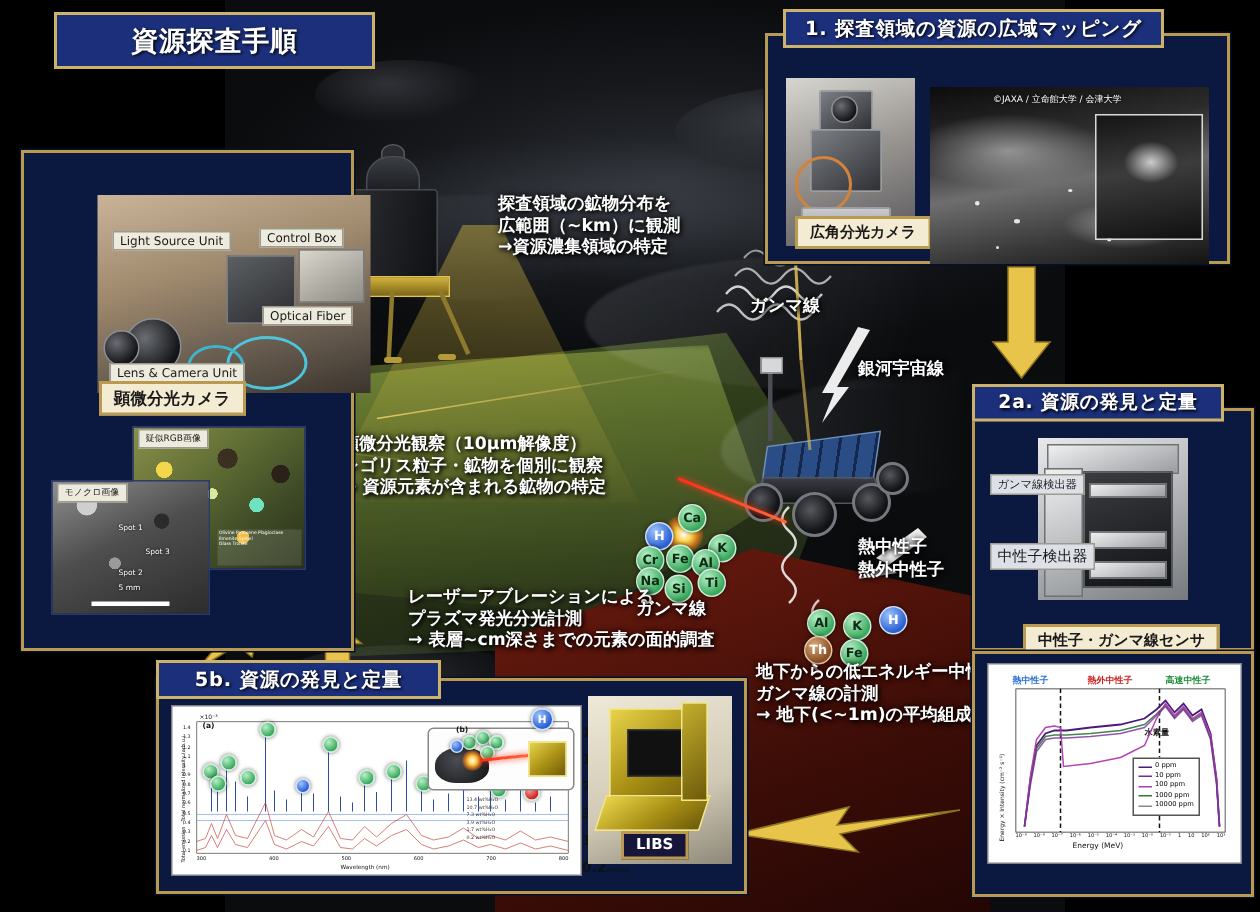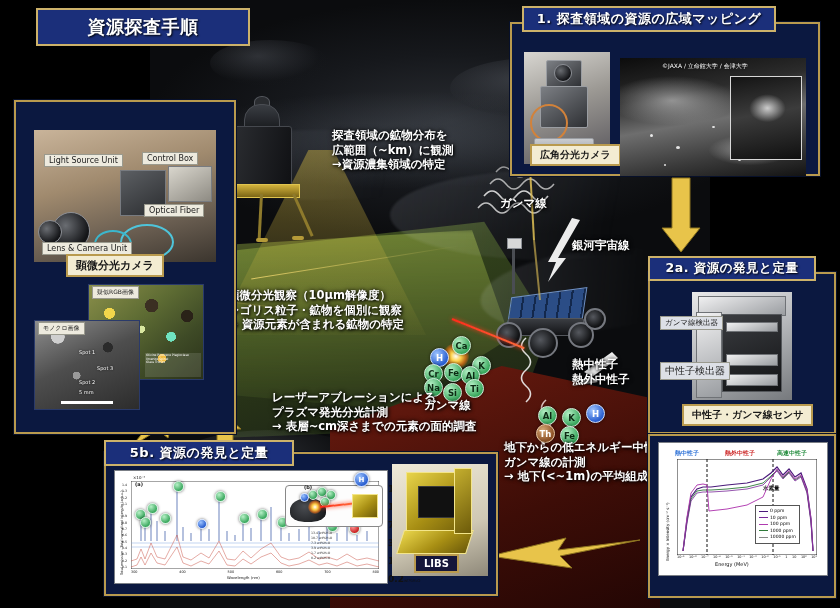"Light Source Unit" .labphoto { margin-left: none -> 31px }
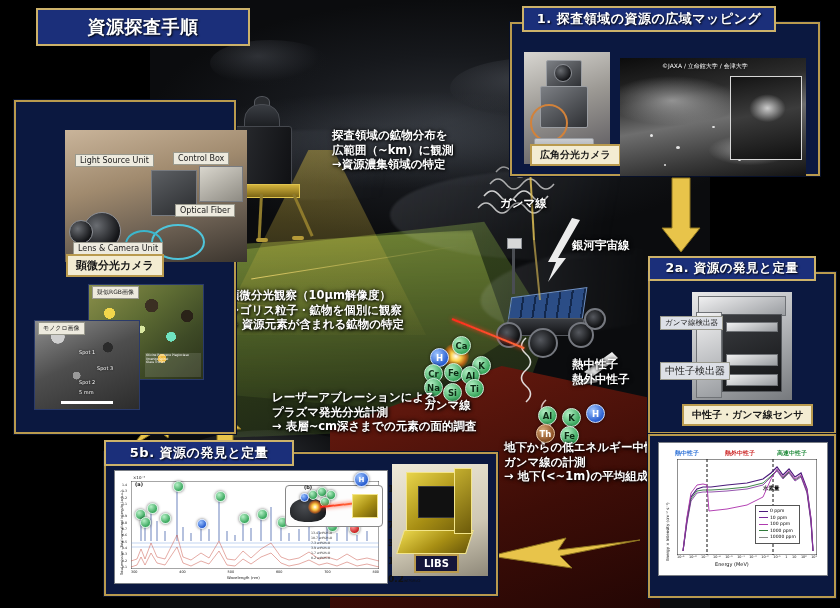"中性子・ガンマ線センサ" div.cap-gold { top: 130px -> 142px }
